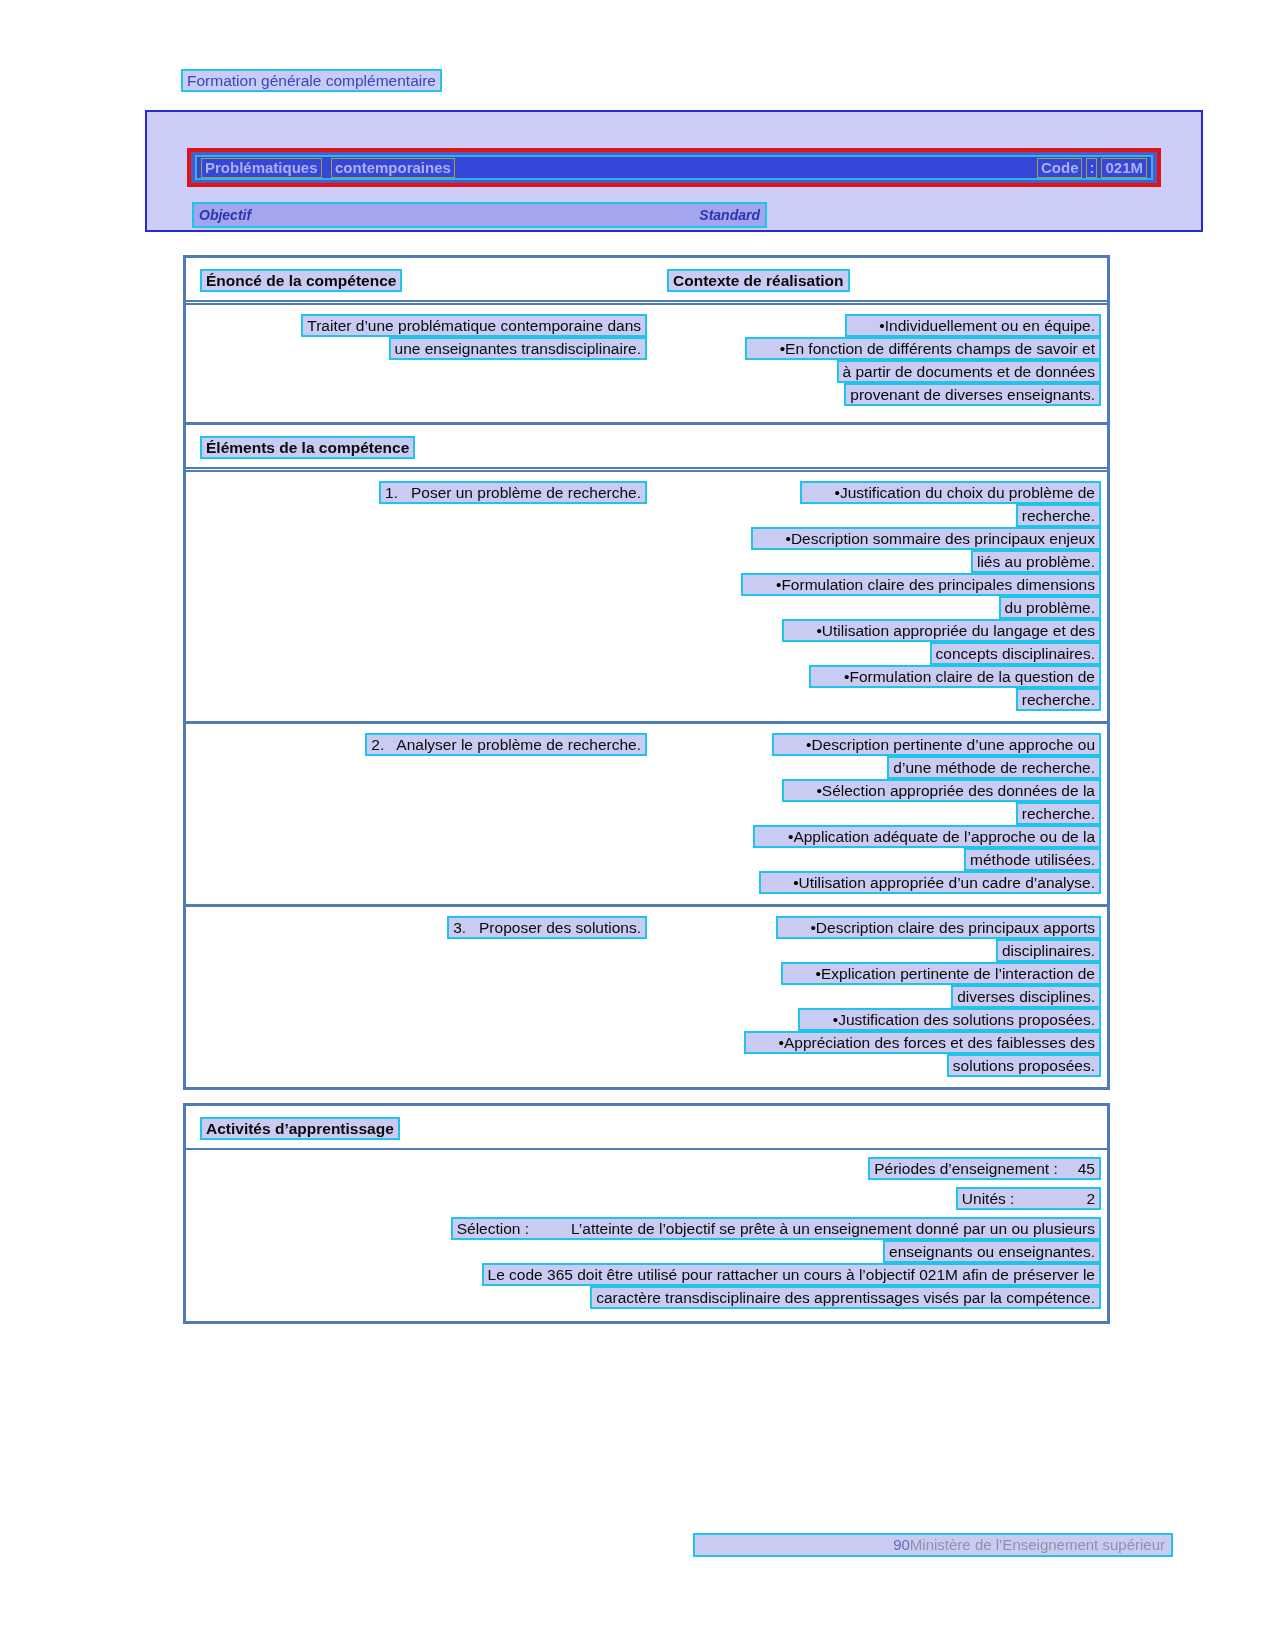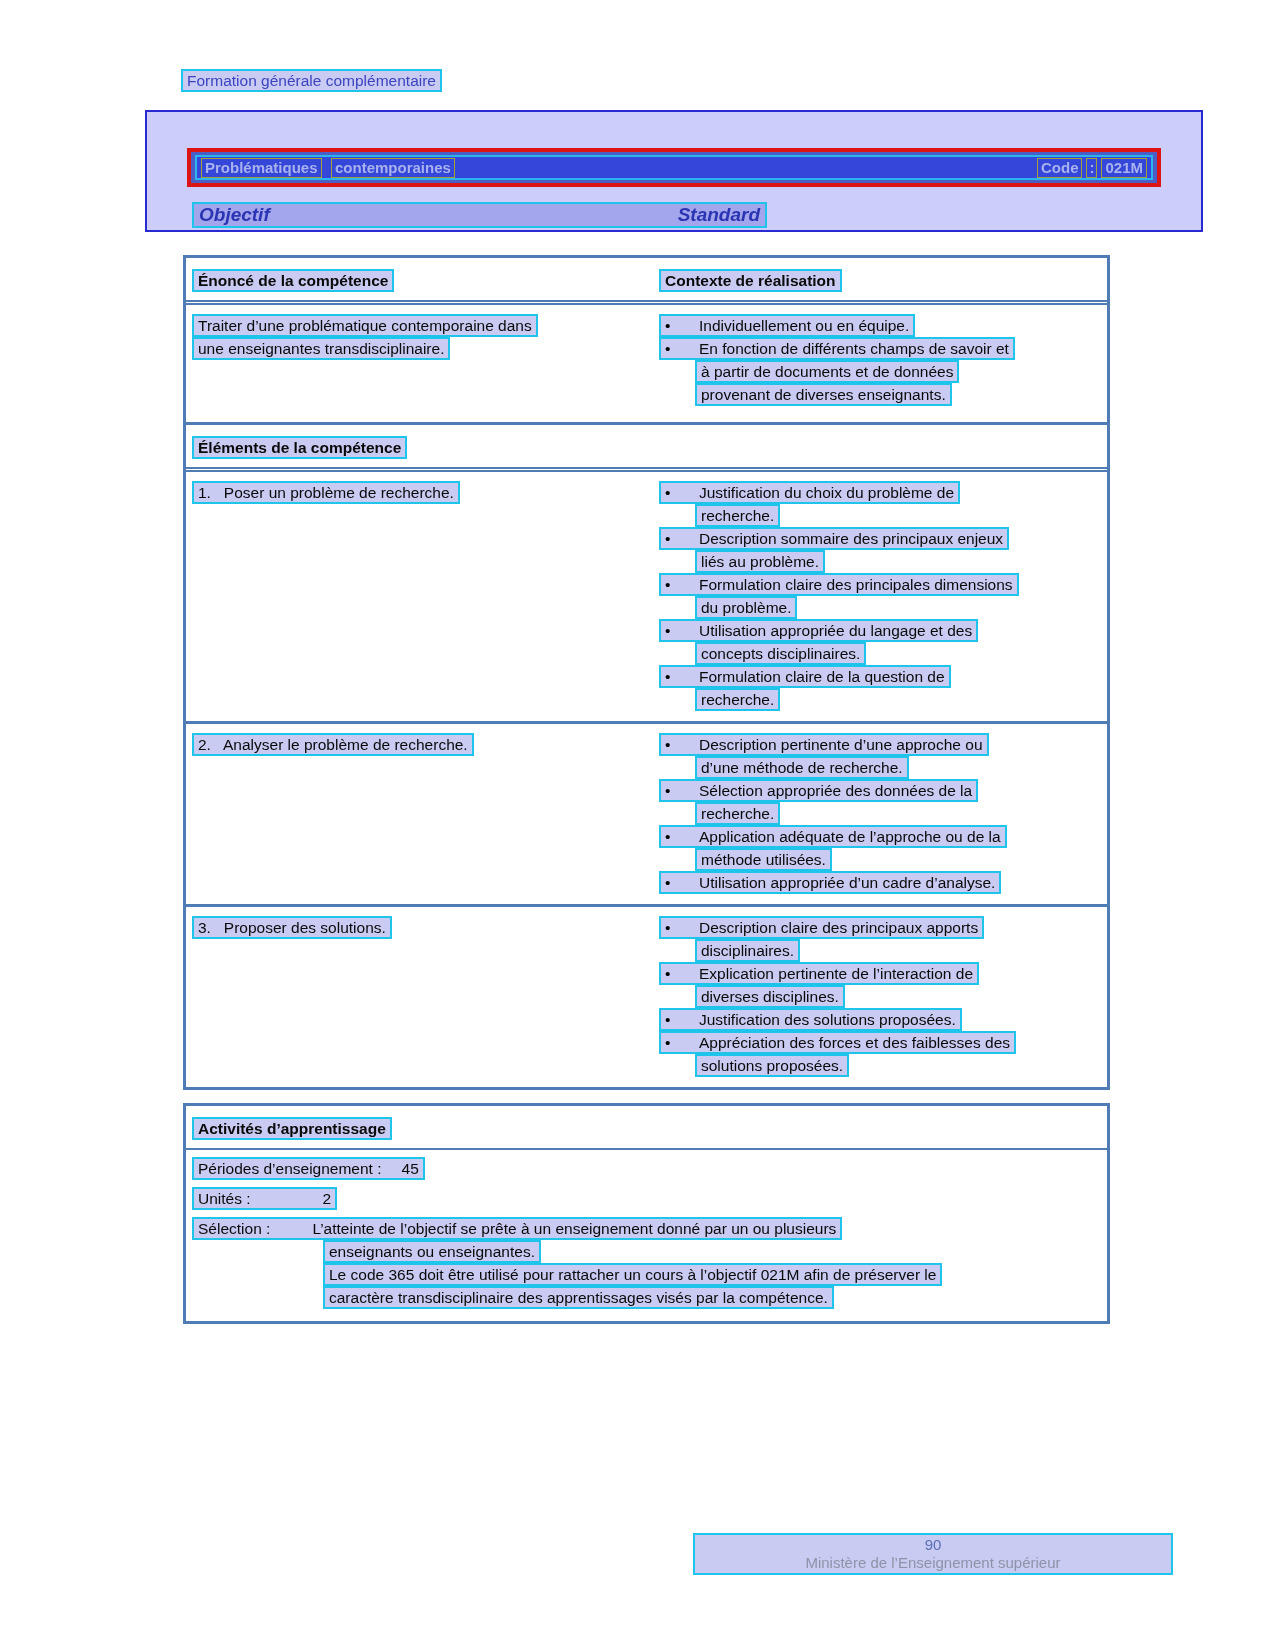"Objectif" .heading-row span { font-size: 19px -> 14px }
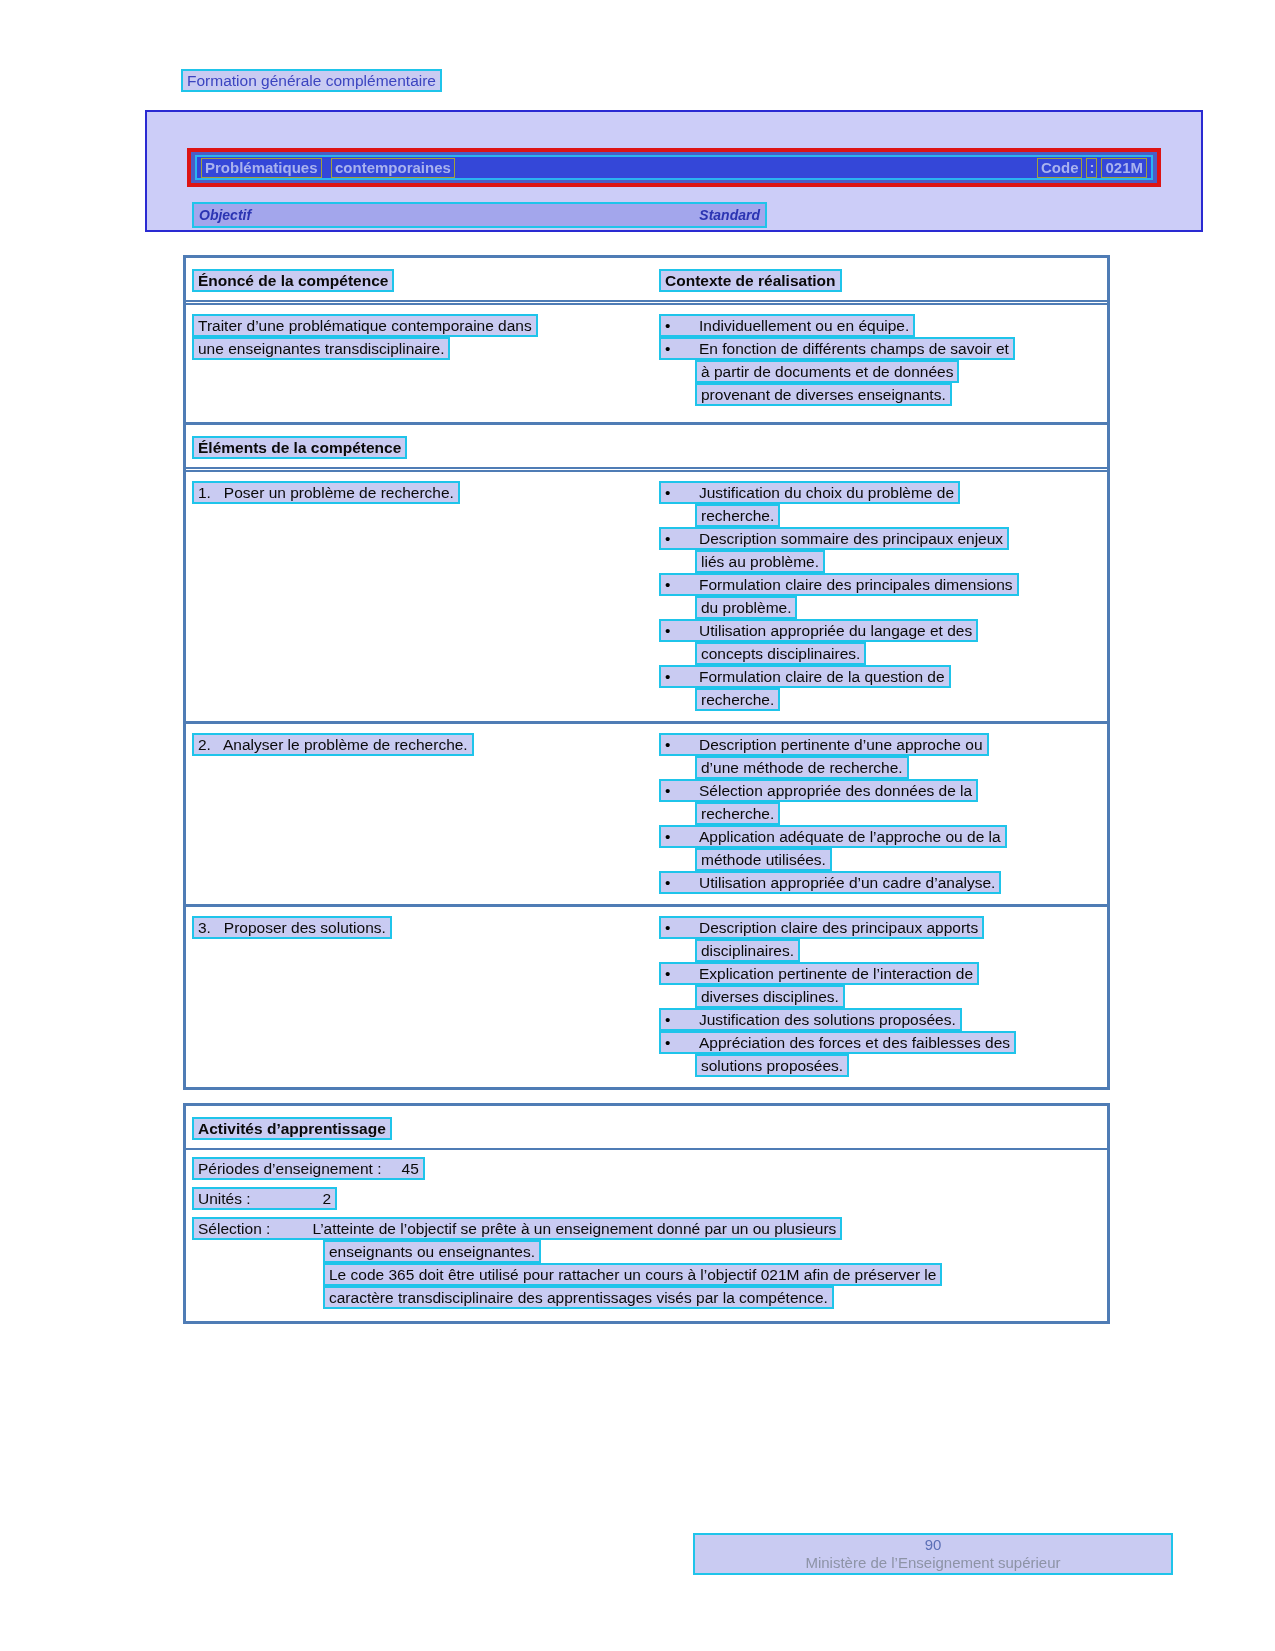"Énoncé de la compétence" .t-header { padding-left: none -> 8px }
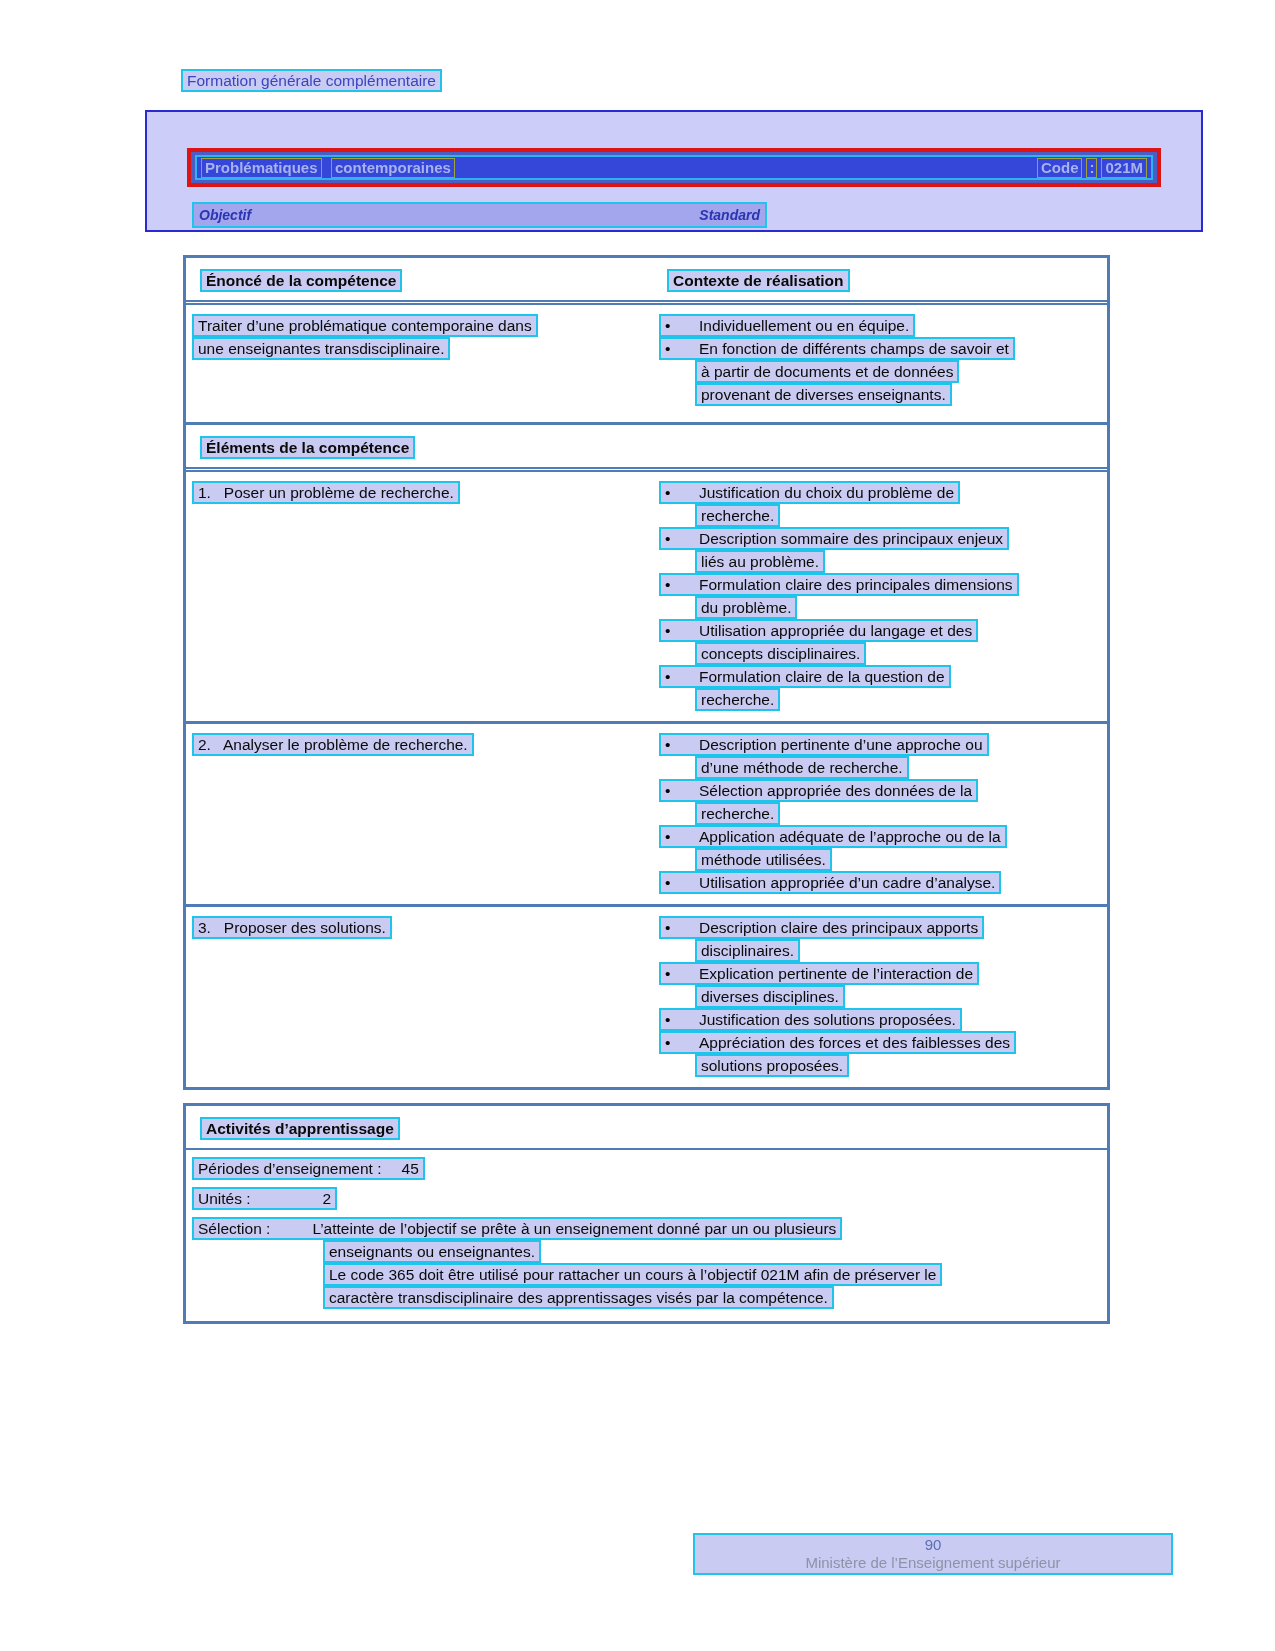"Traiter d’une problématique" .line { text-align: none -> right }
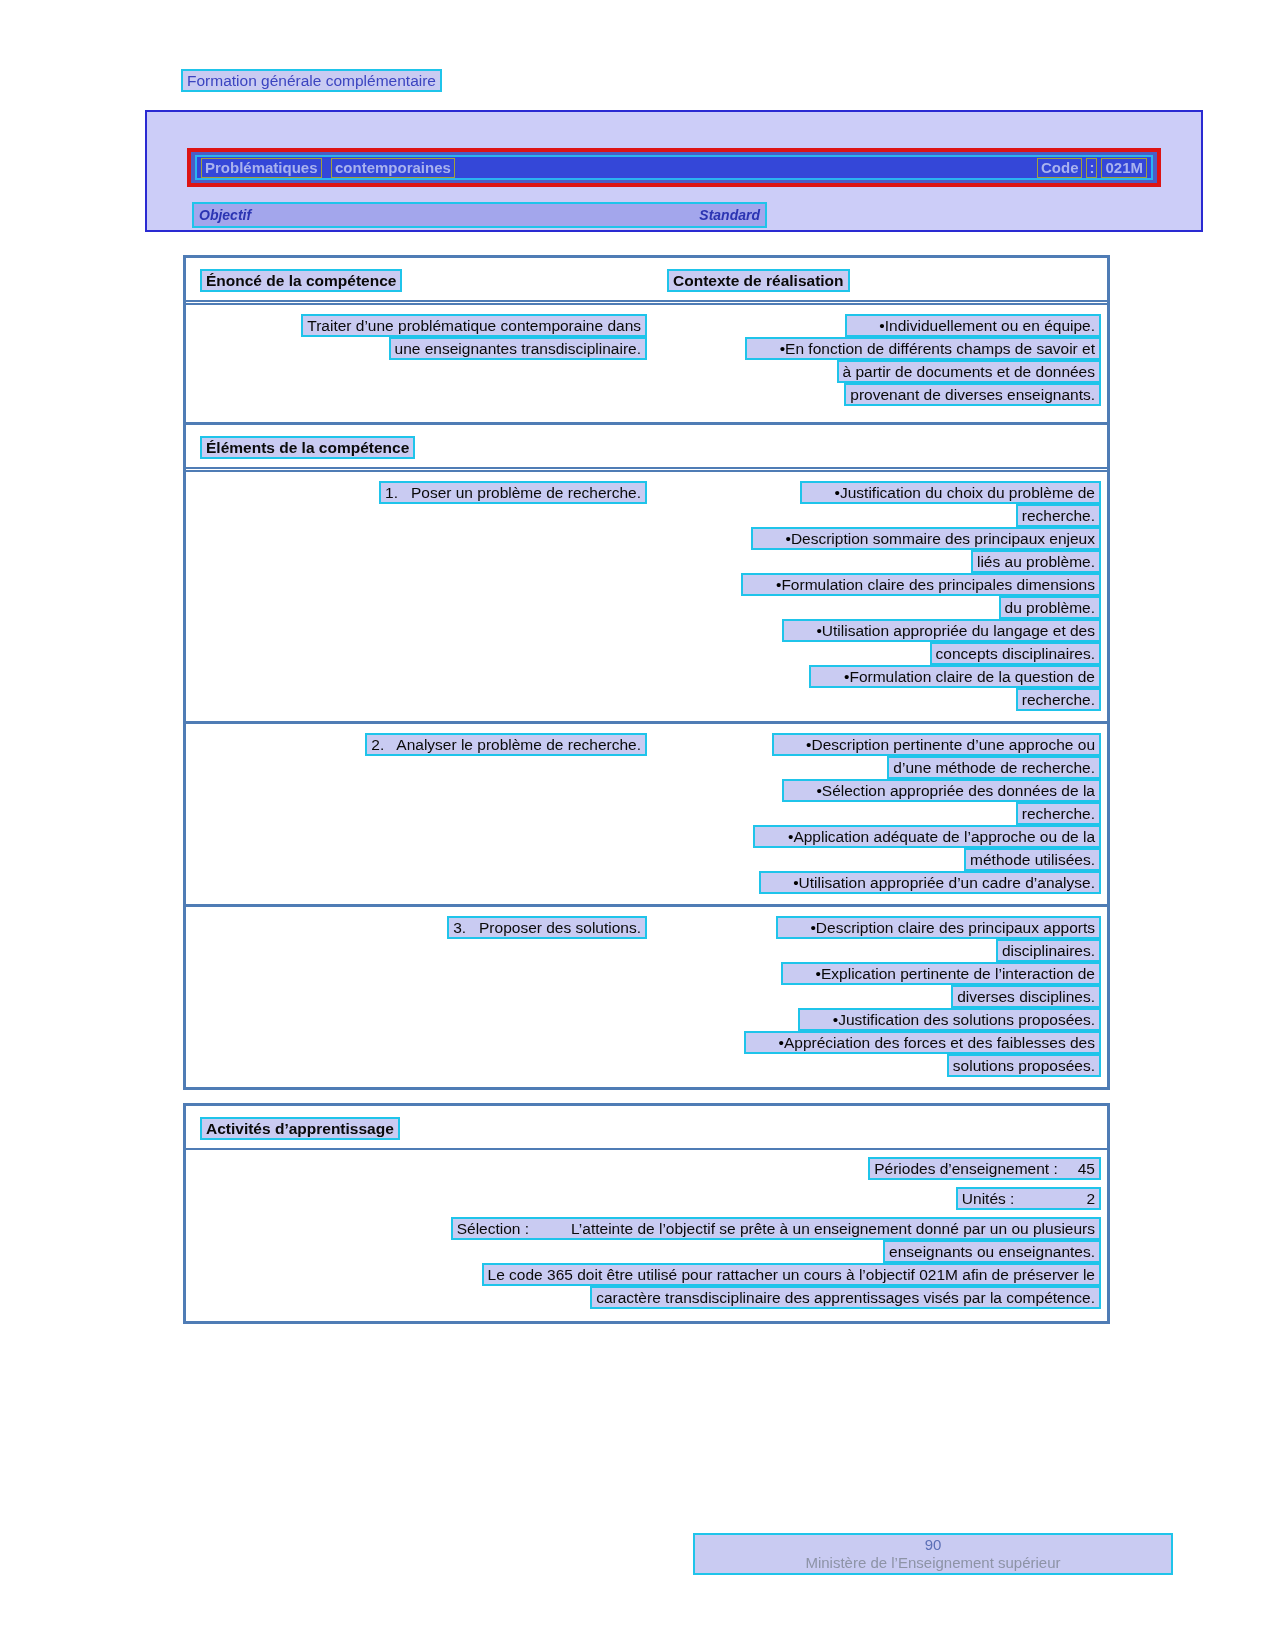"90" .footer { flex-direction: column -> none }
